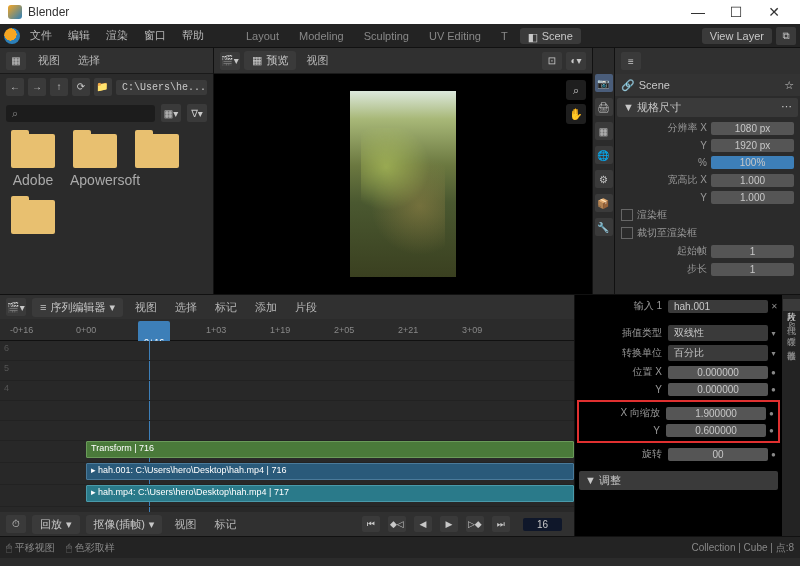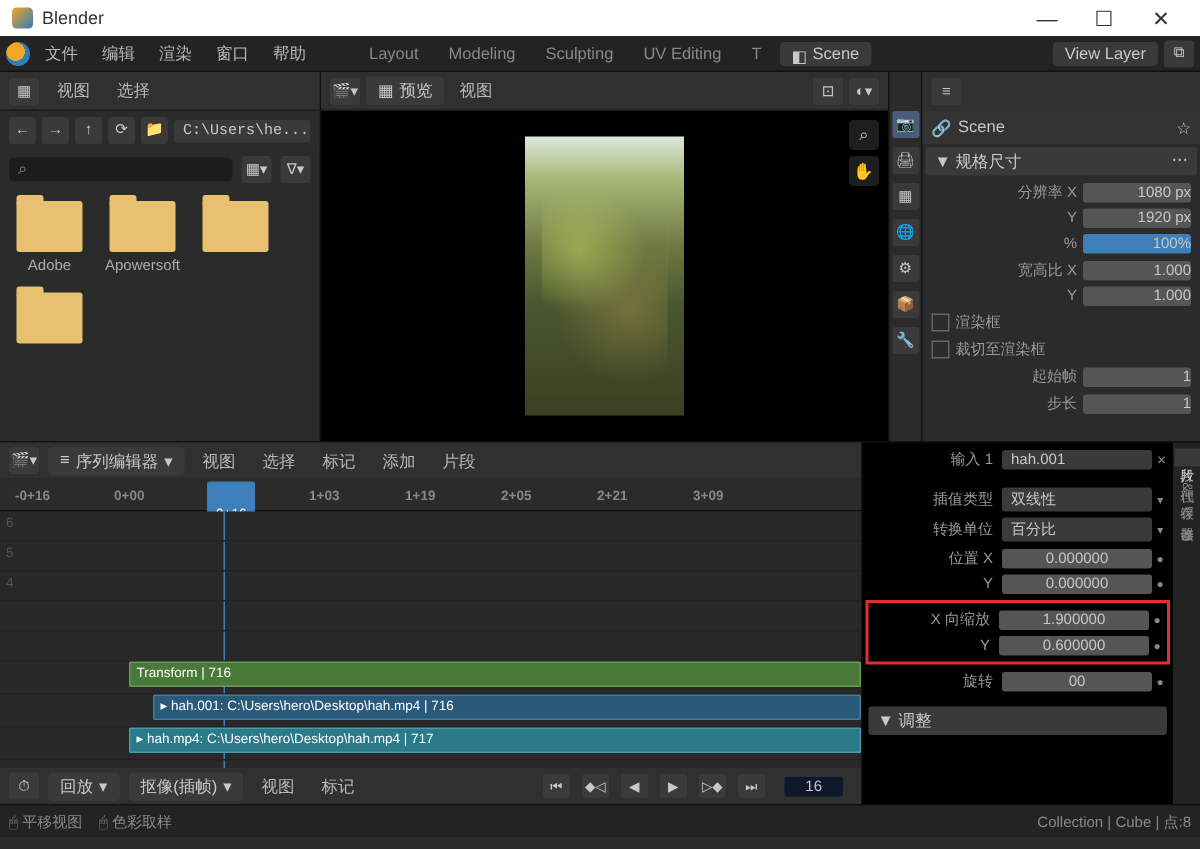"1080 px" .pp-value { text-align: right -> center; width: 72px -> 83px }
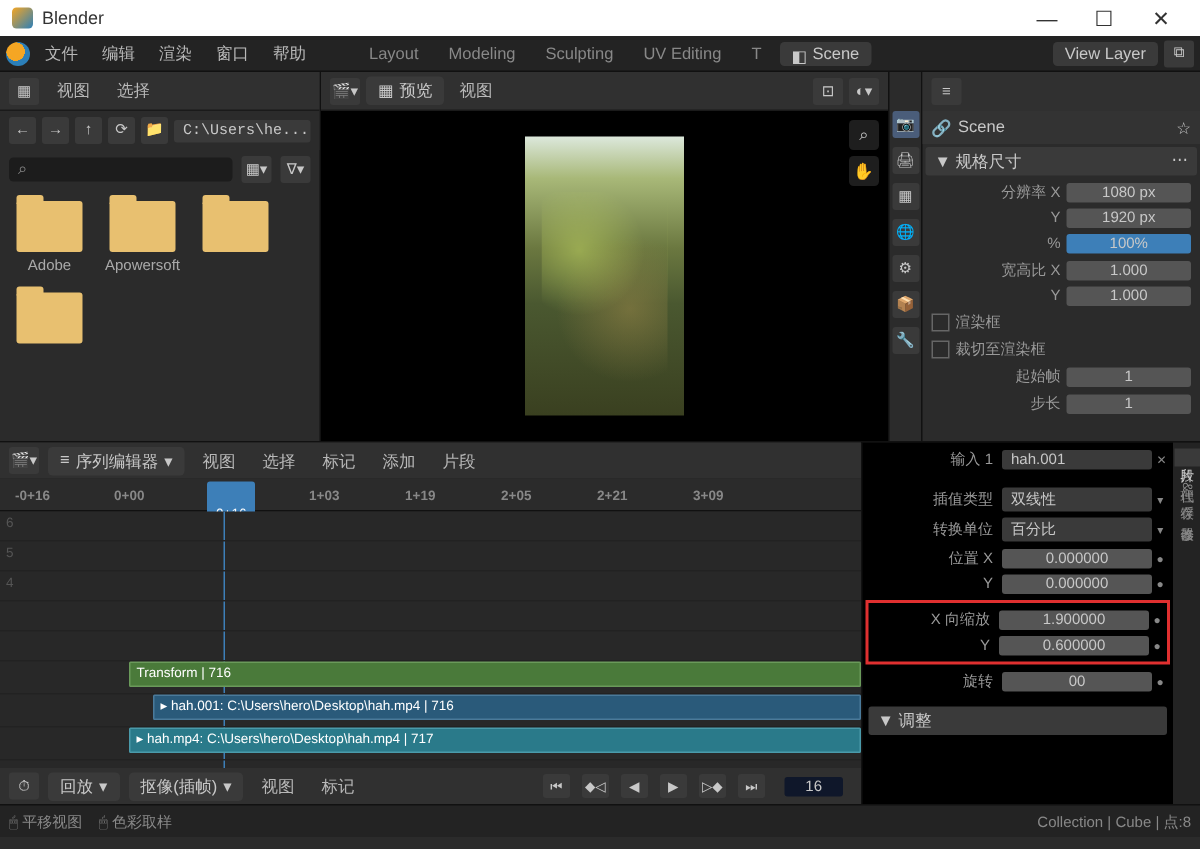"Adobe" .folder-name { font-size: 10px -> 14px }
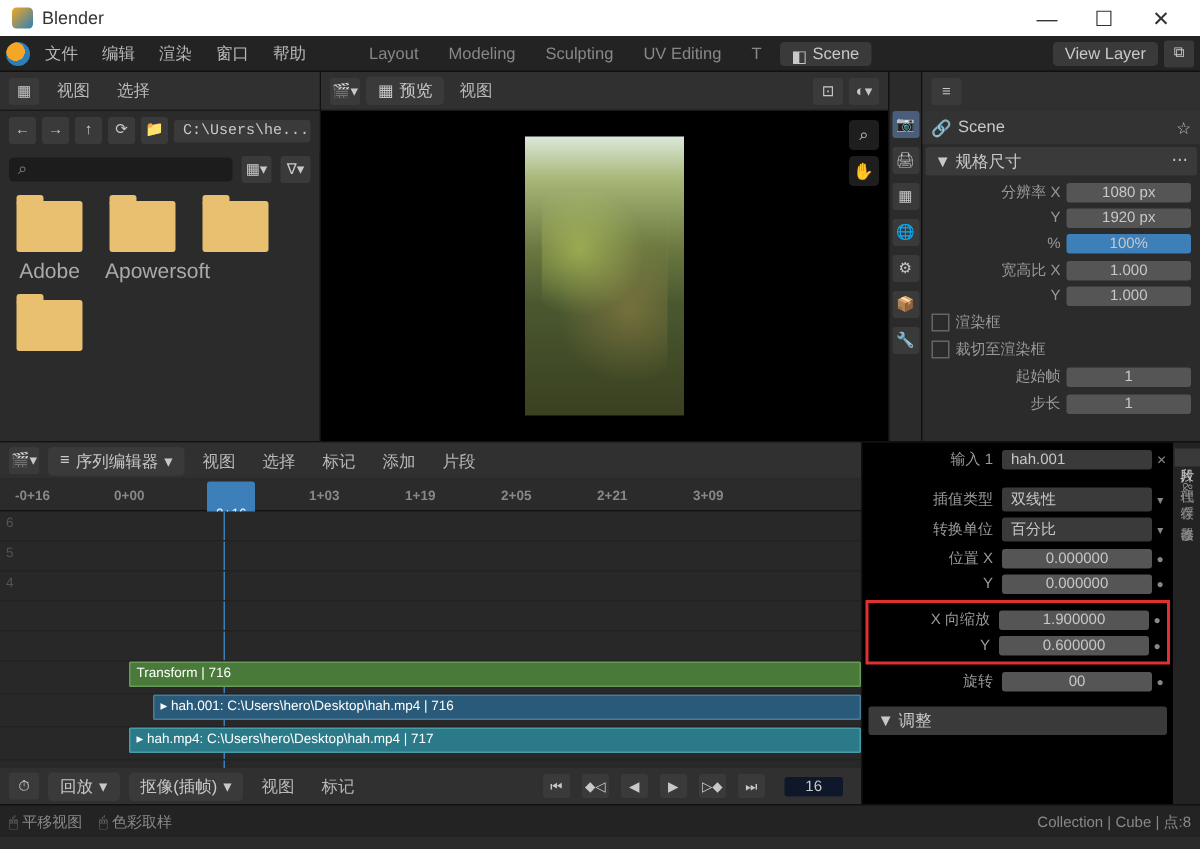"-0+16" .ruler-tick { font-weight: bold -> none }
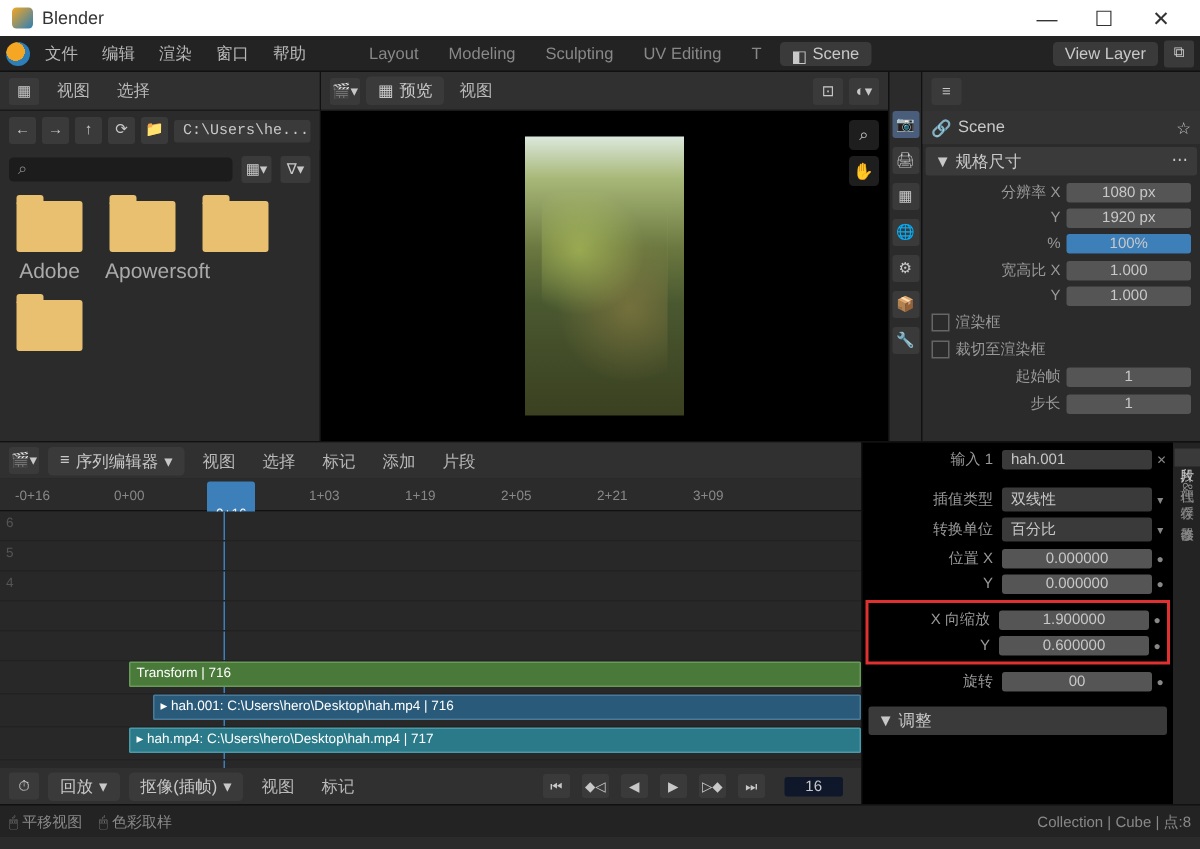"▸ hah.001: C:\Users\hero\Desktop\hah.mp4" .strip.blue1 { margin-left: 16px -> none }
